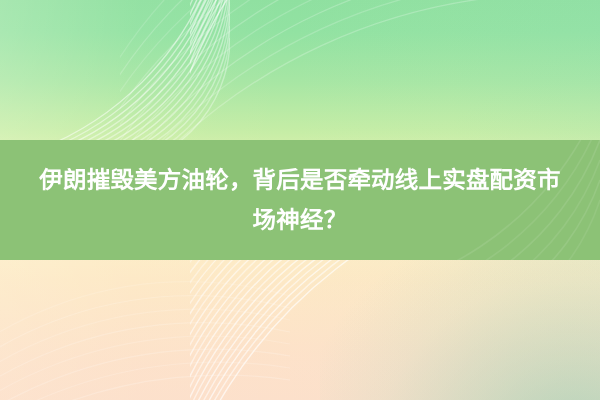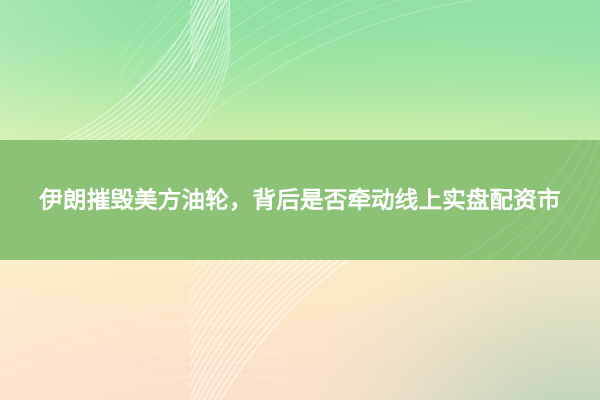"场神经？" span { html: none -> <span>场神经？</span> }
